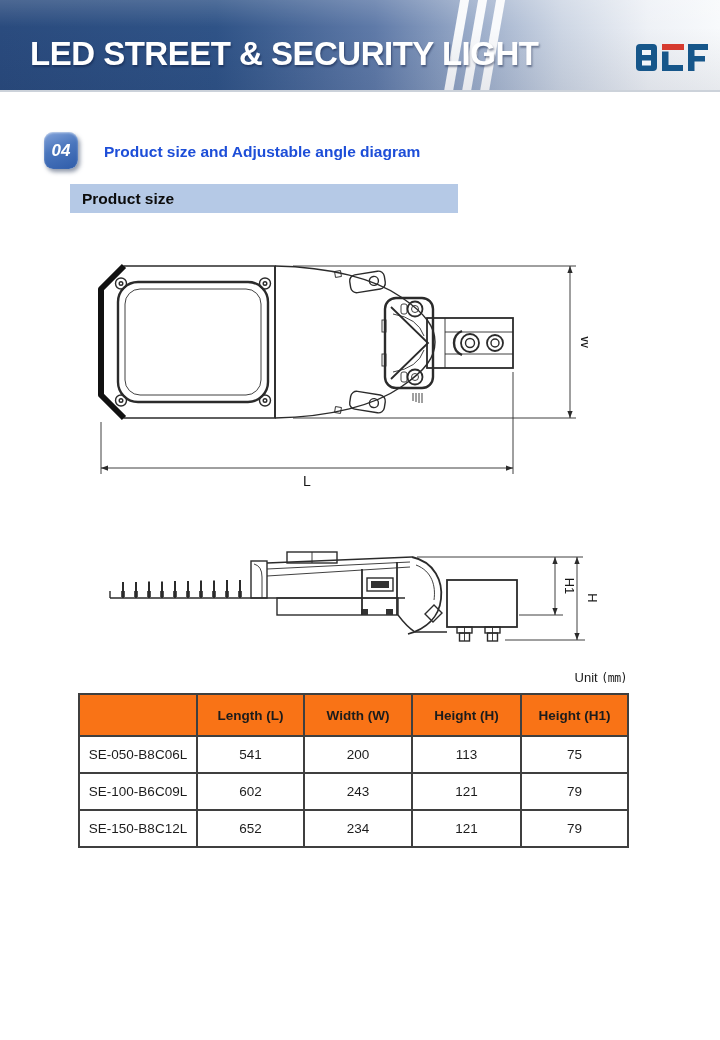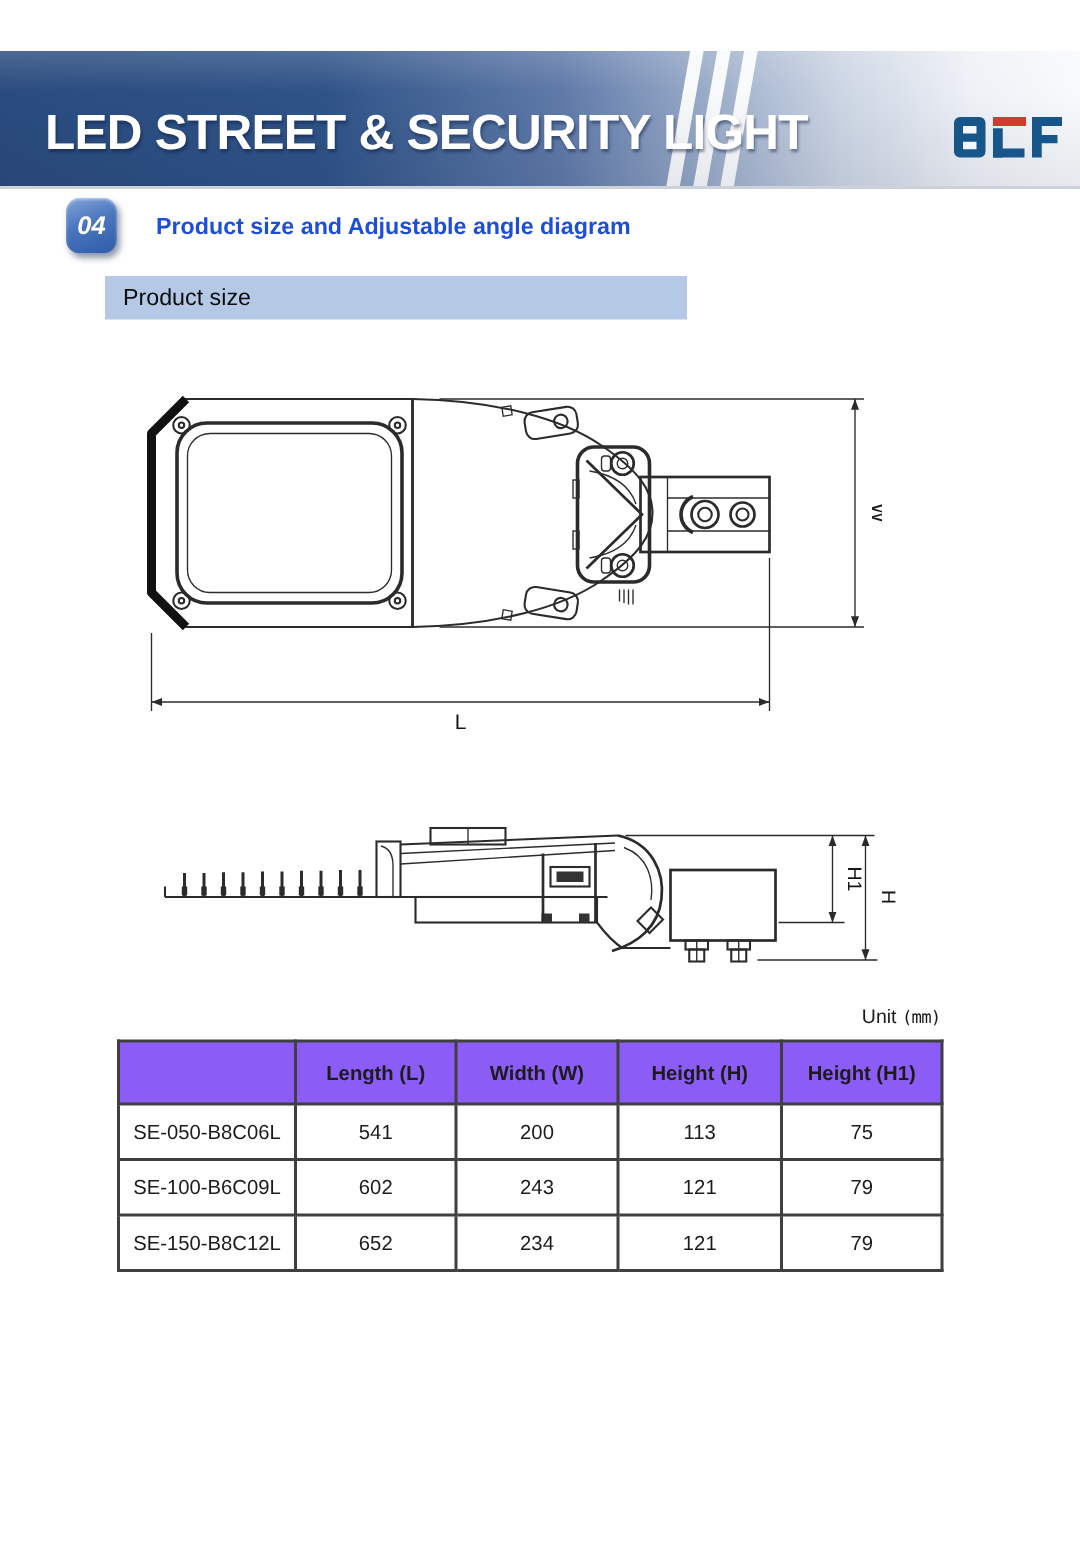"LED STREET & SECURITY LIGHT" .banner { margin-top: 34px -> none }
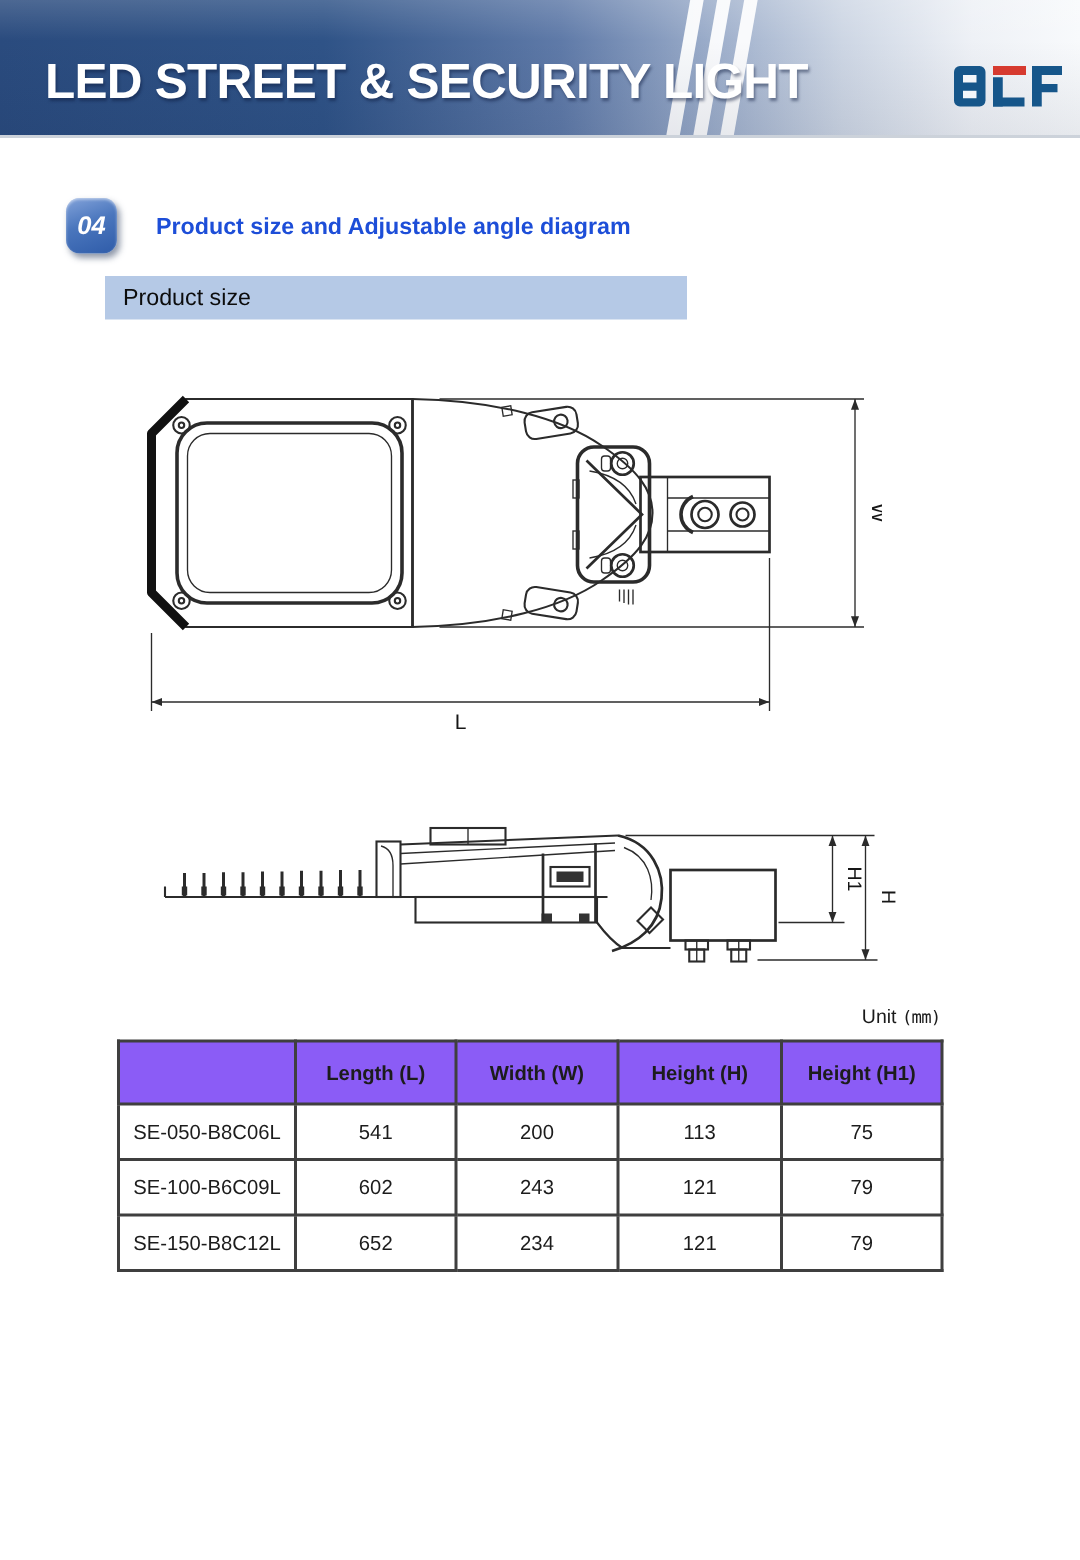"Product size" .subsection { font-weight: normal -> bold }
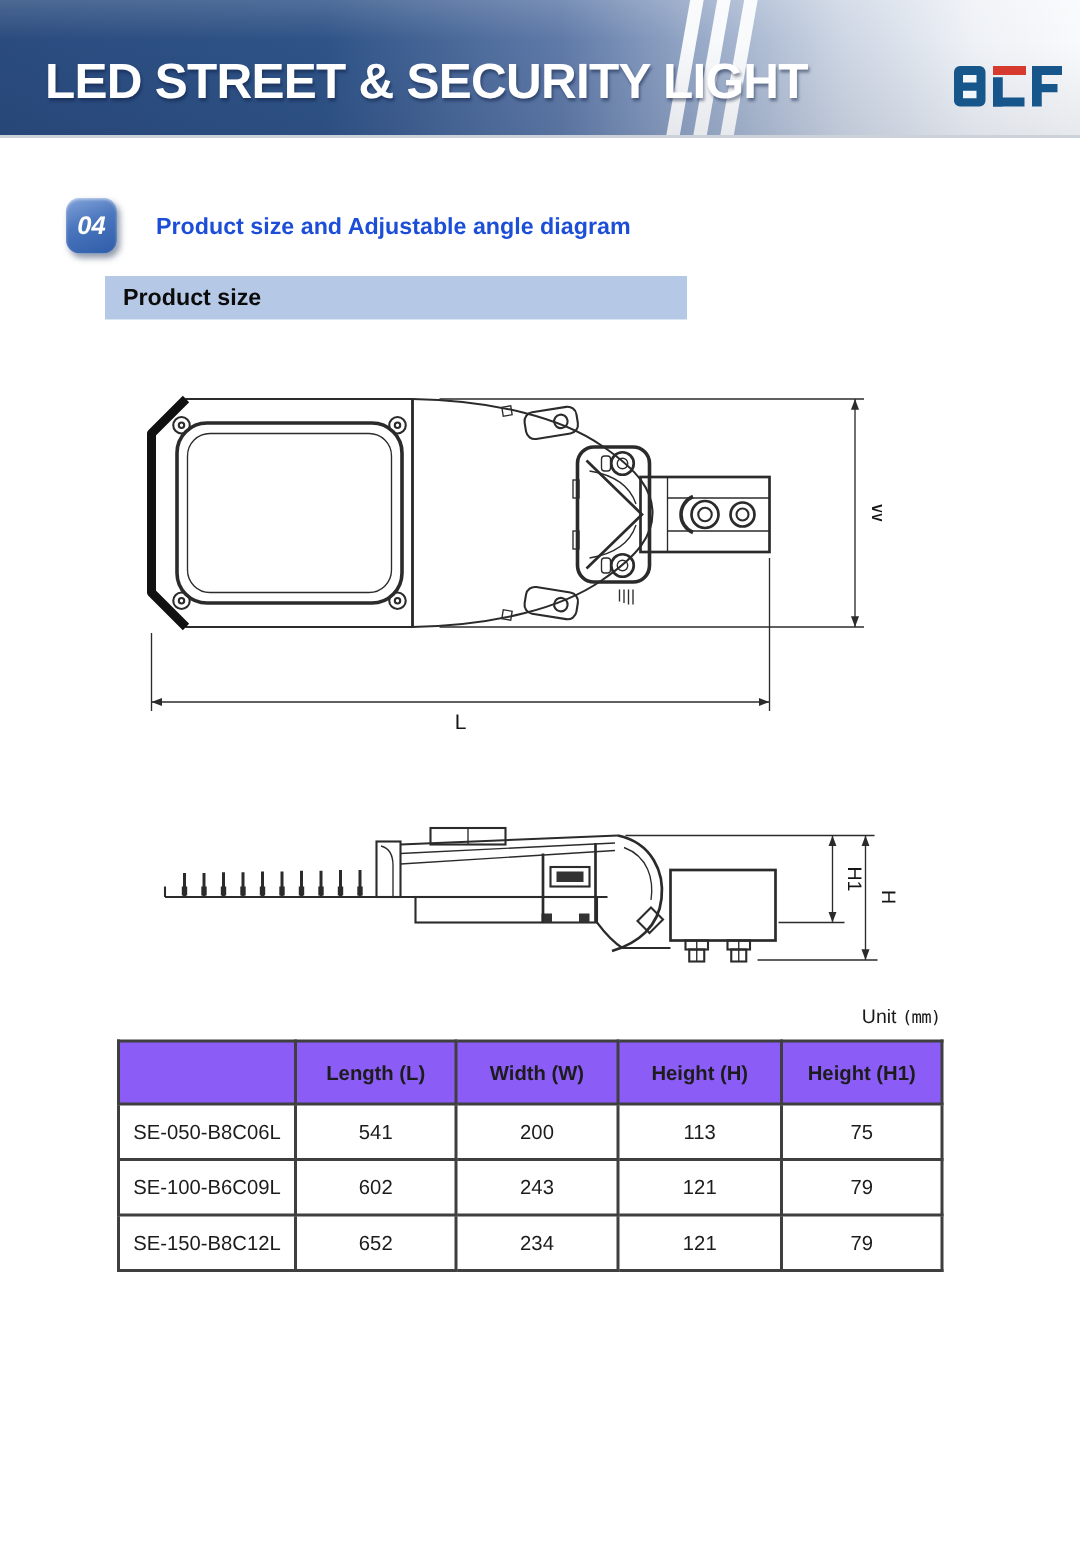"Length (L)" table.size th { background: #8b5cf6 -> #f97316 }
